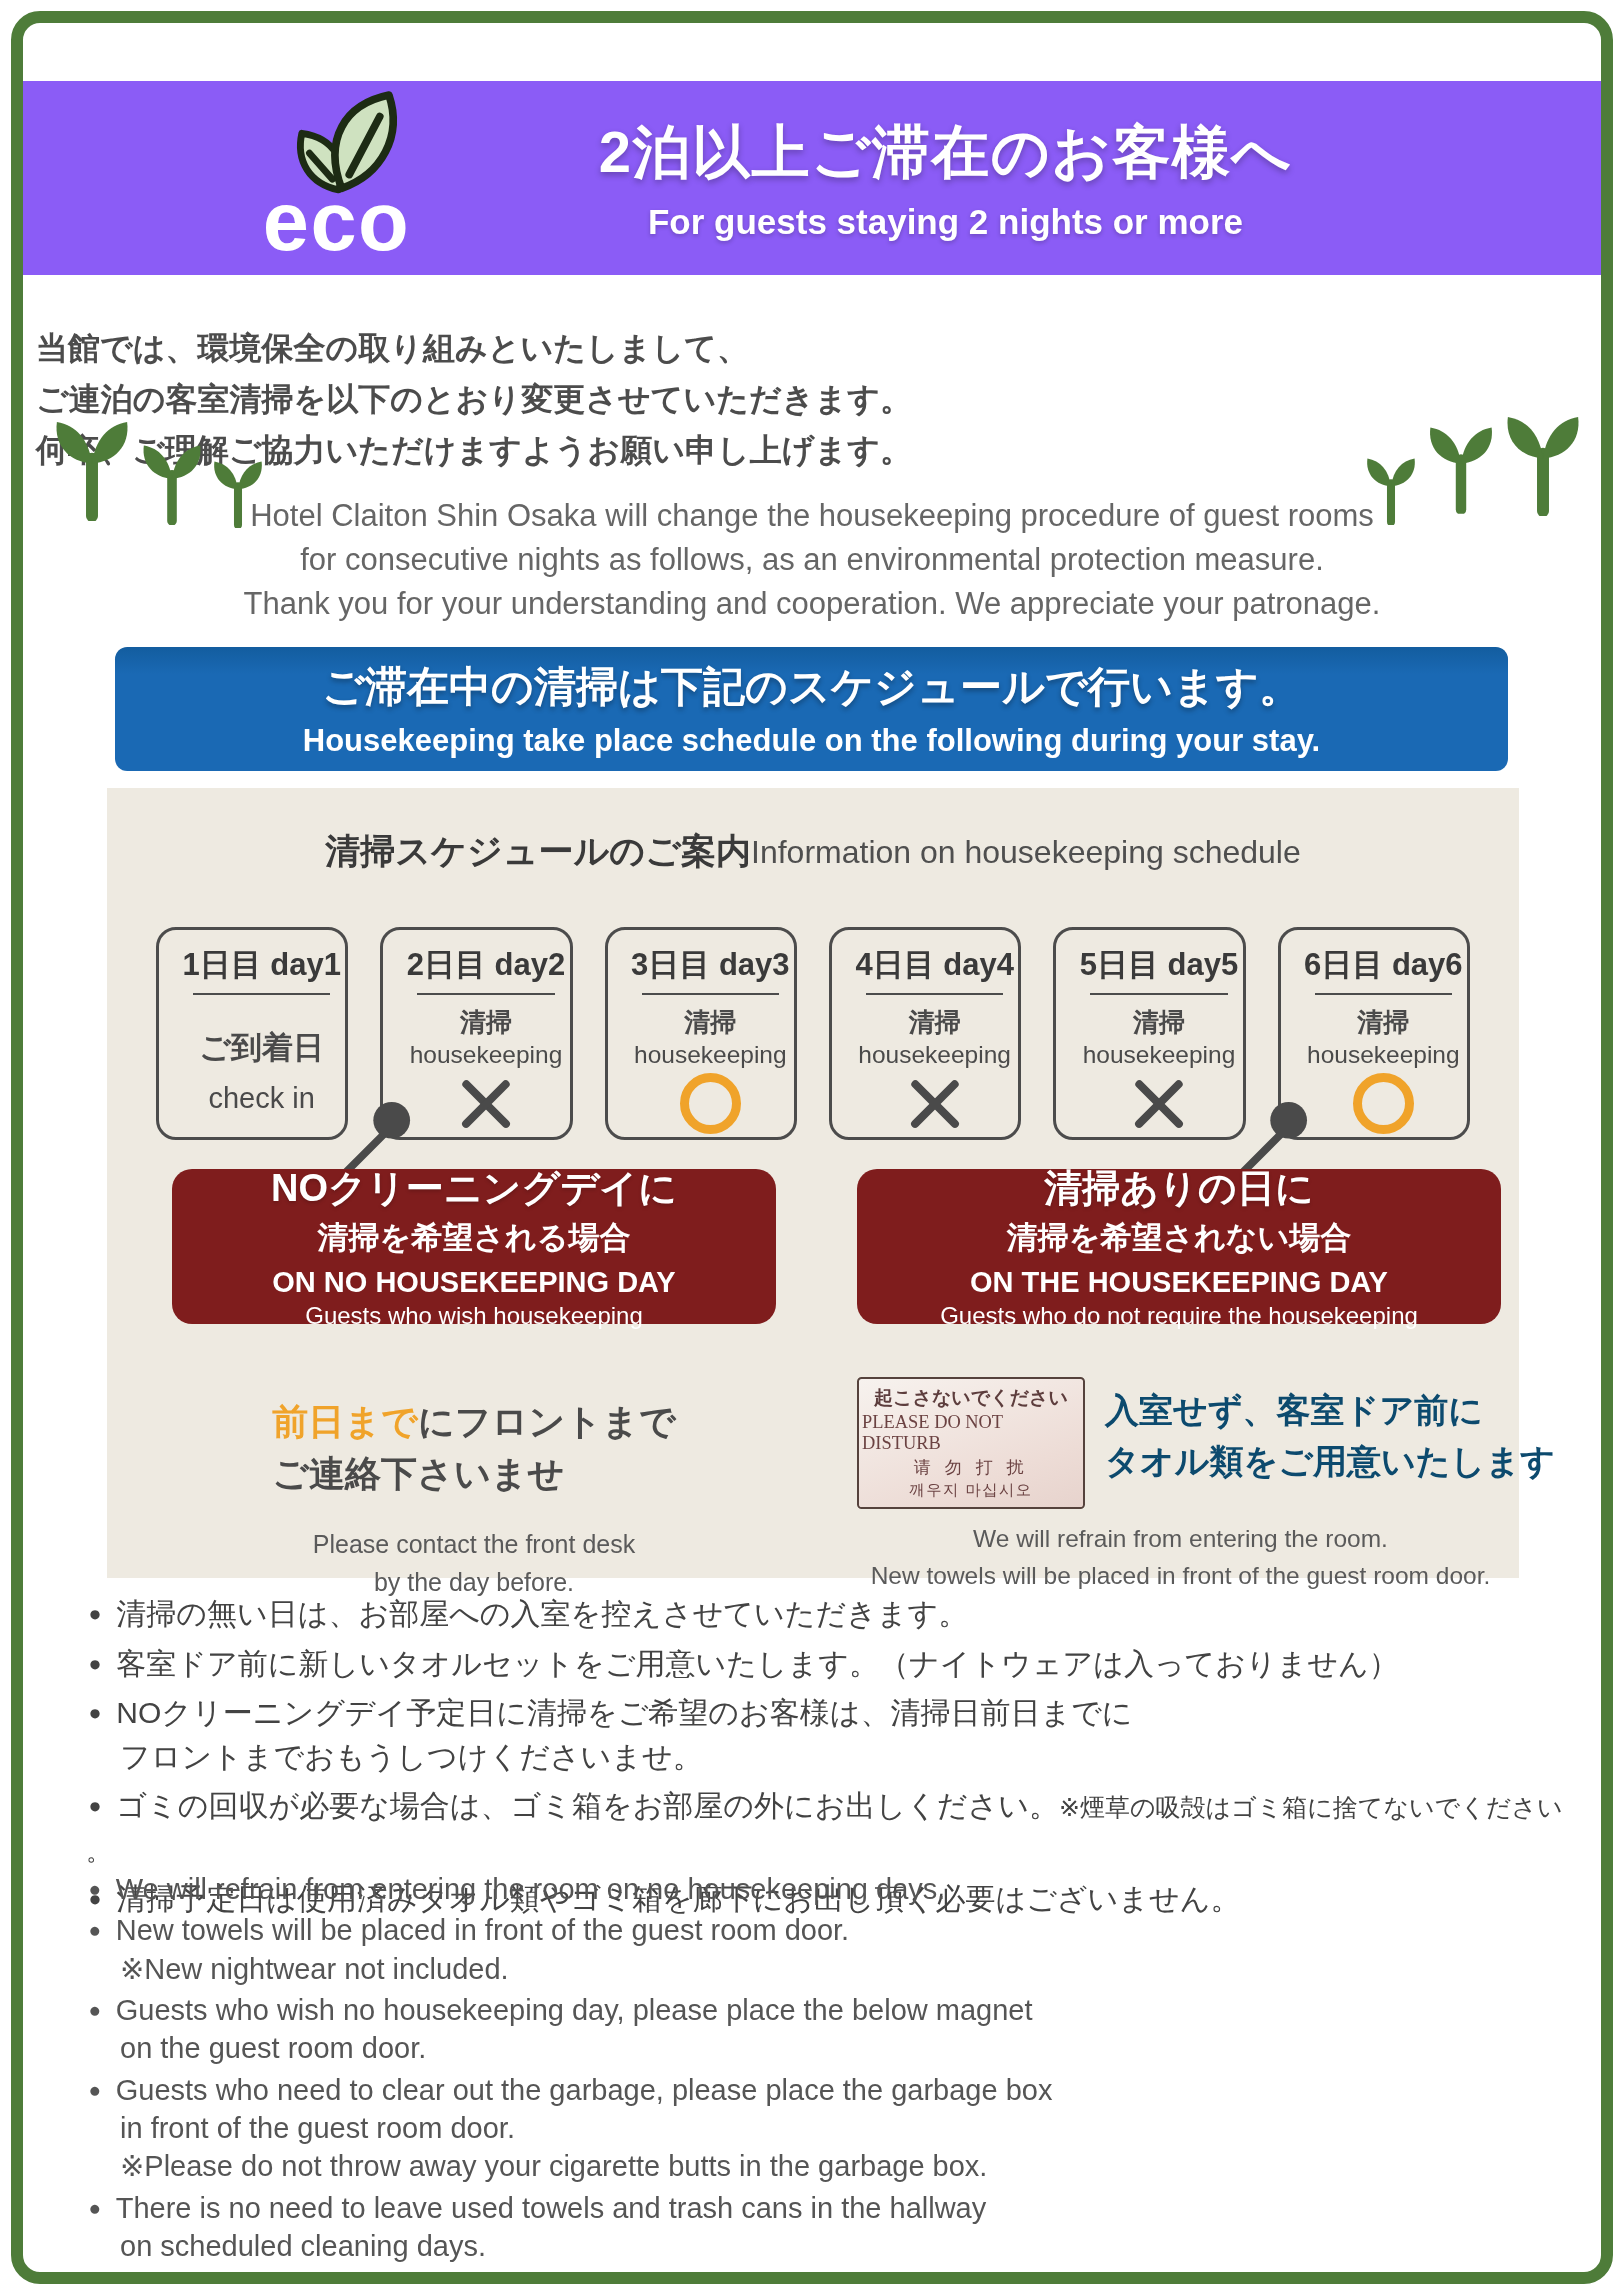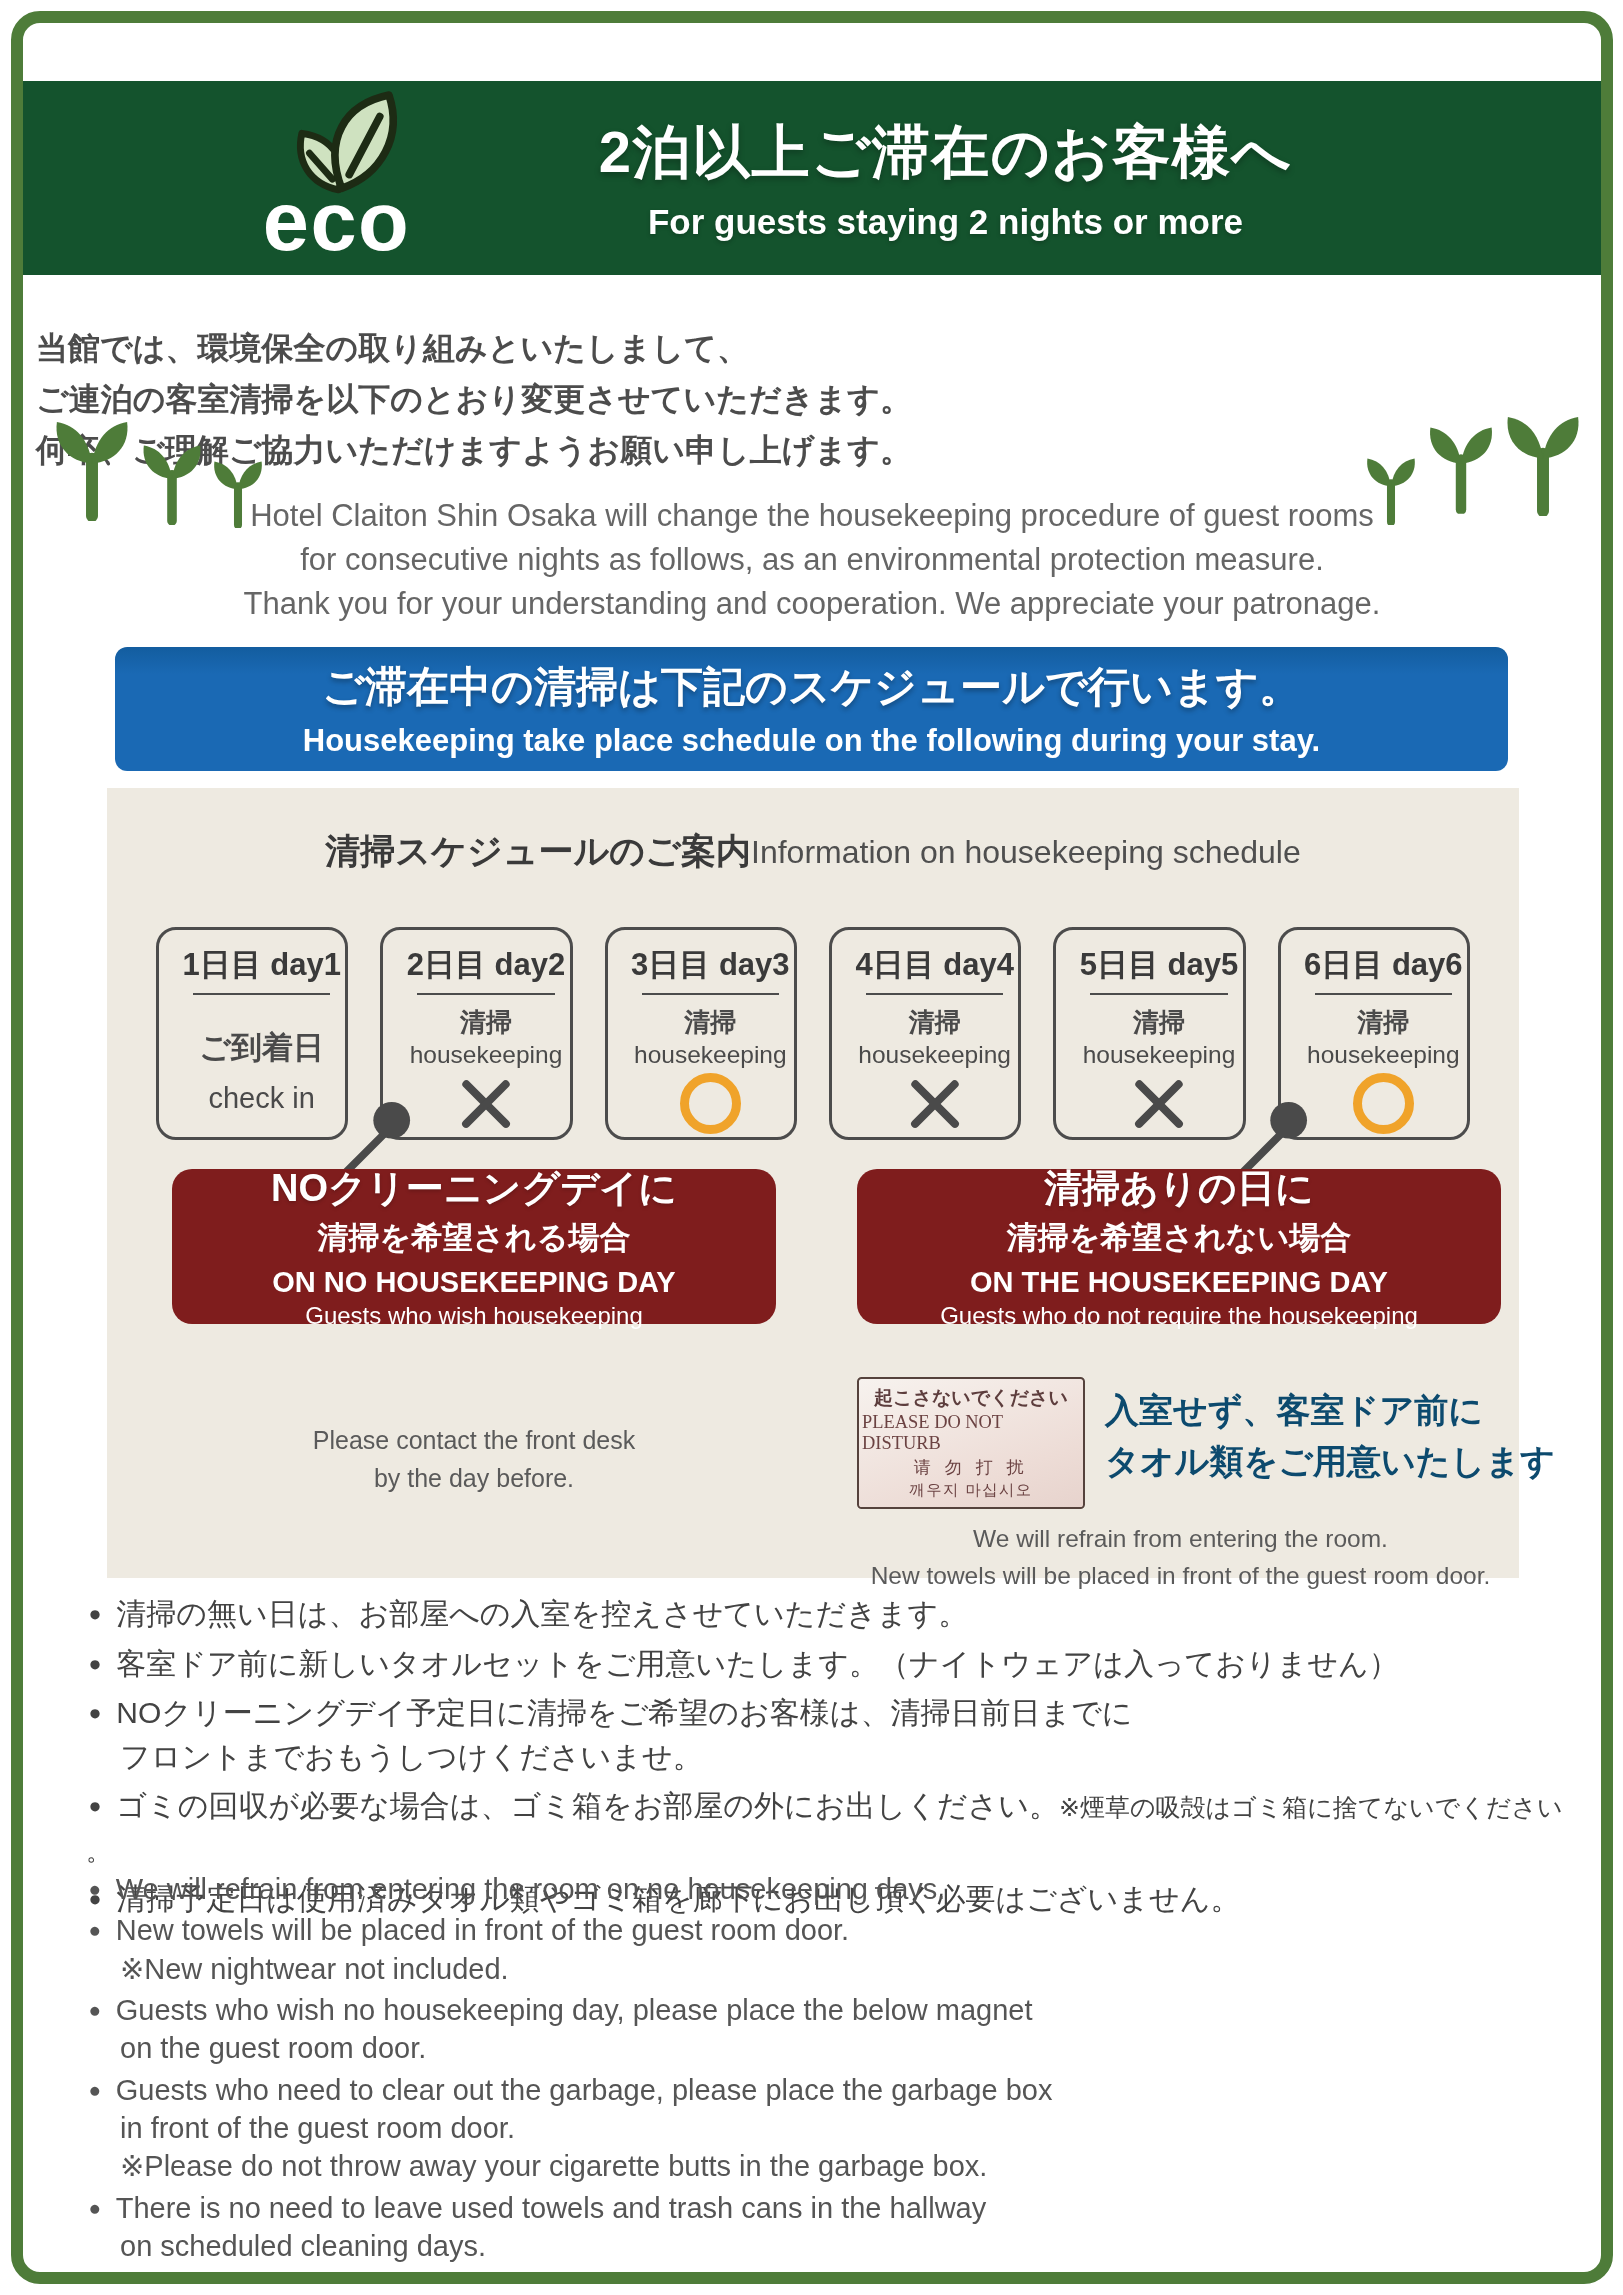"eco" .header-band { background: #14532d -> #8b5cf6 }
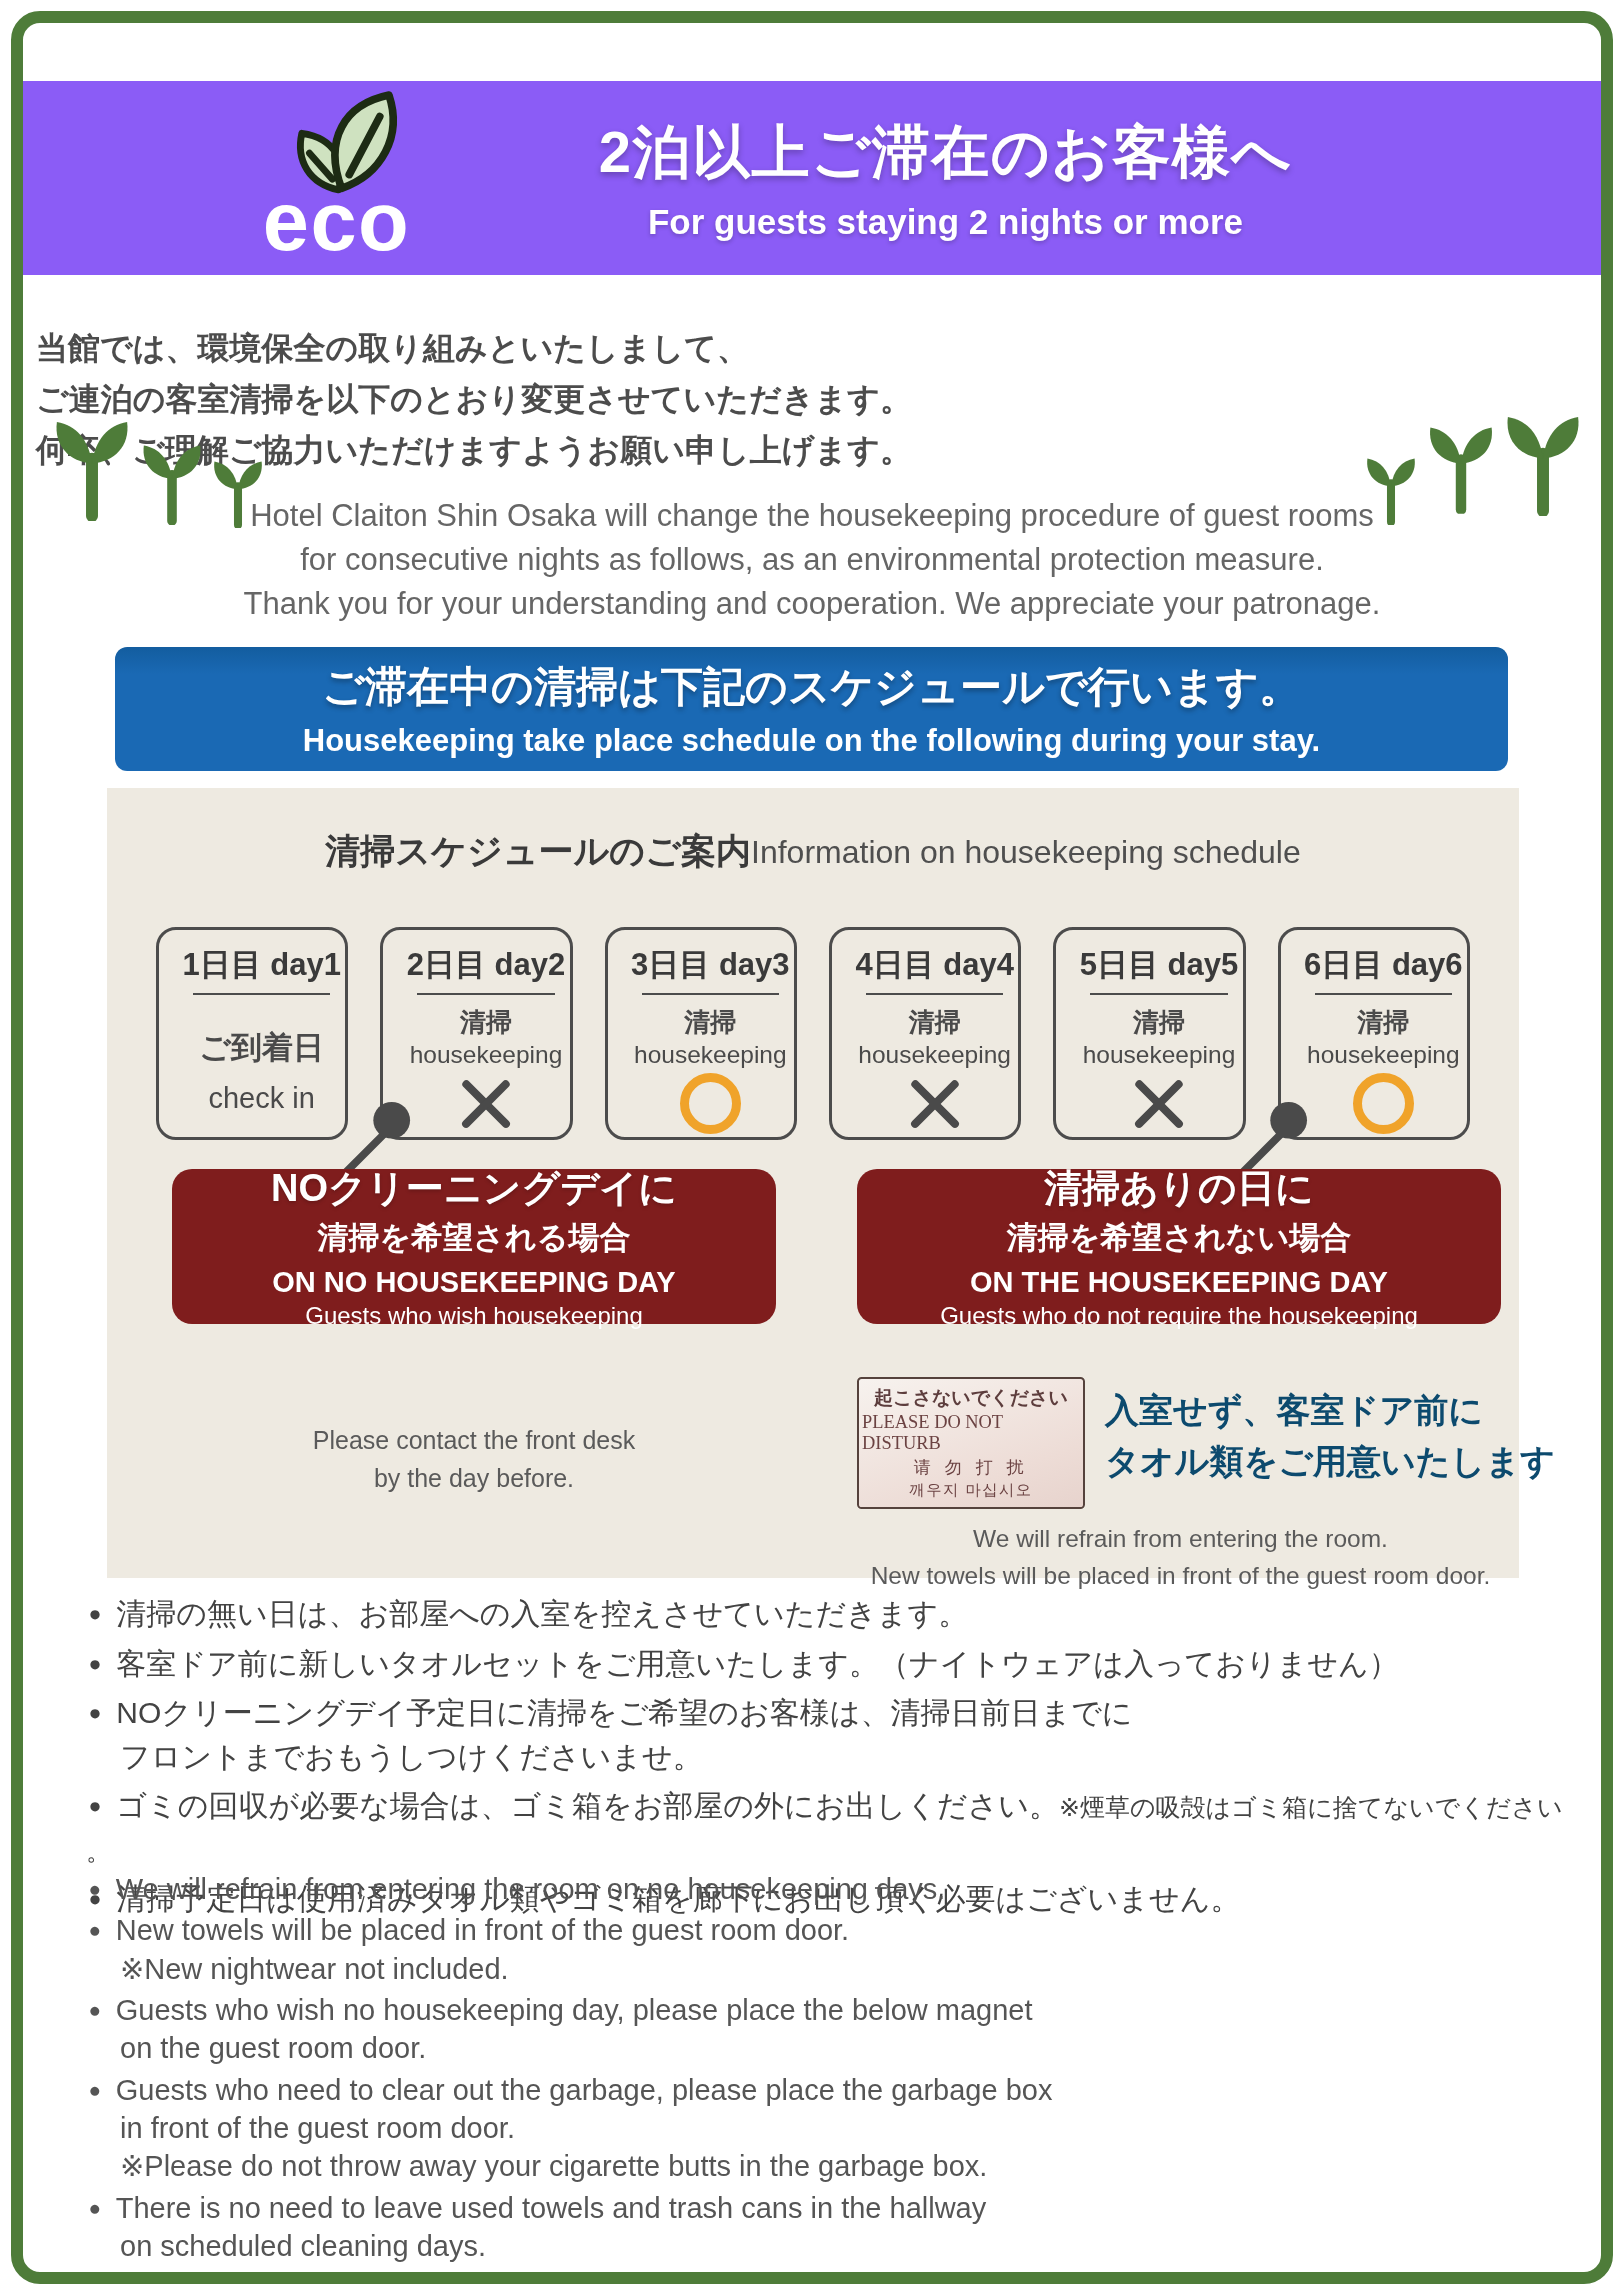"前日までにフロントまで" div.jp { html: none -> <div> <div> <span>前日まで</span><span>にフロントまで</span> </div> <div>ご連絡下さいませ</div> </div> }
